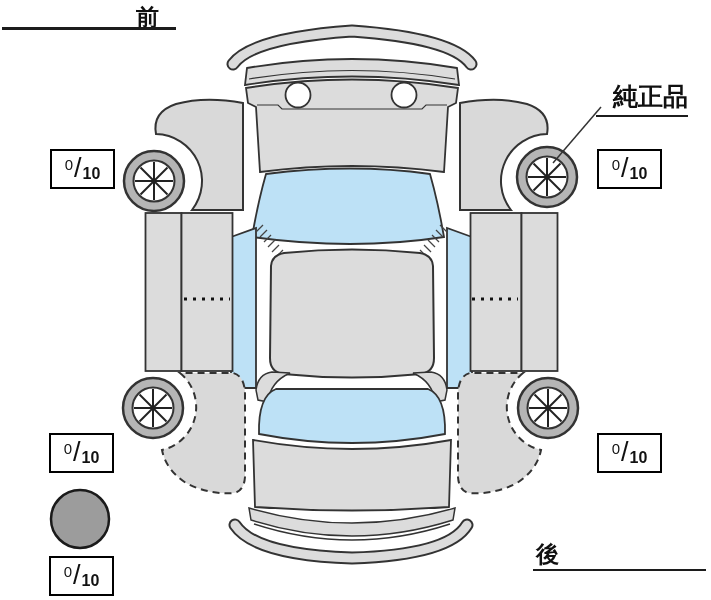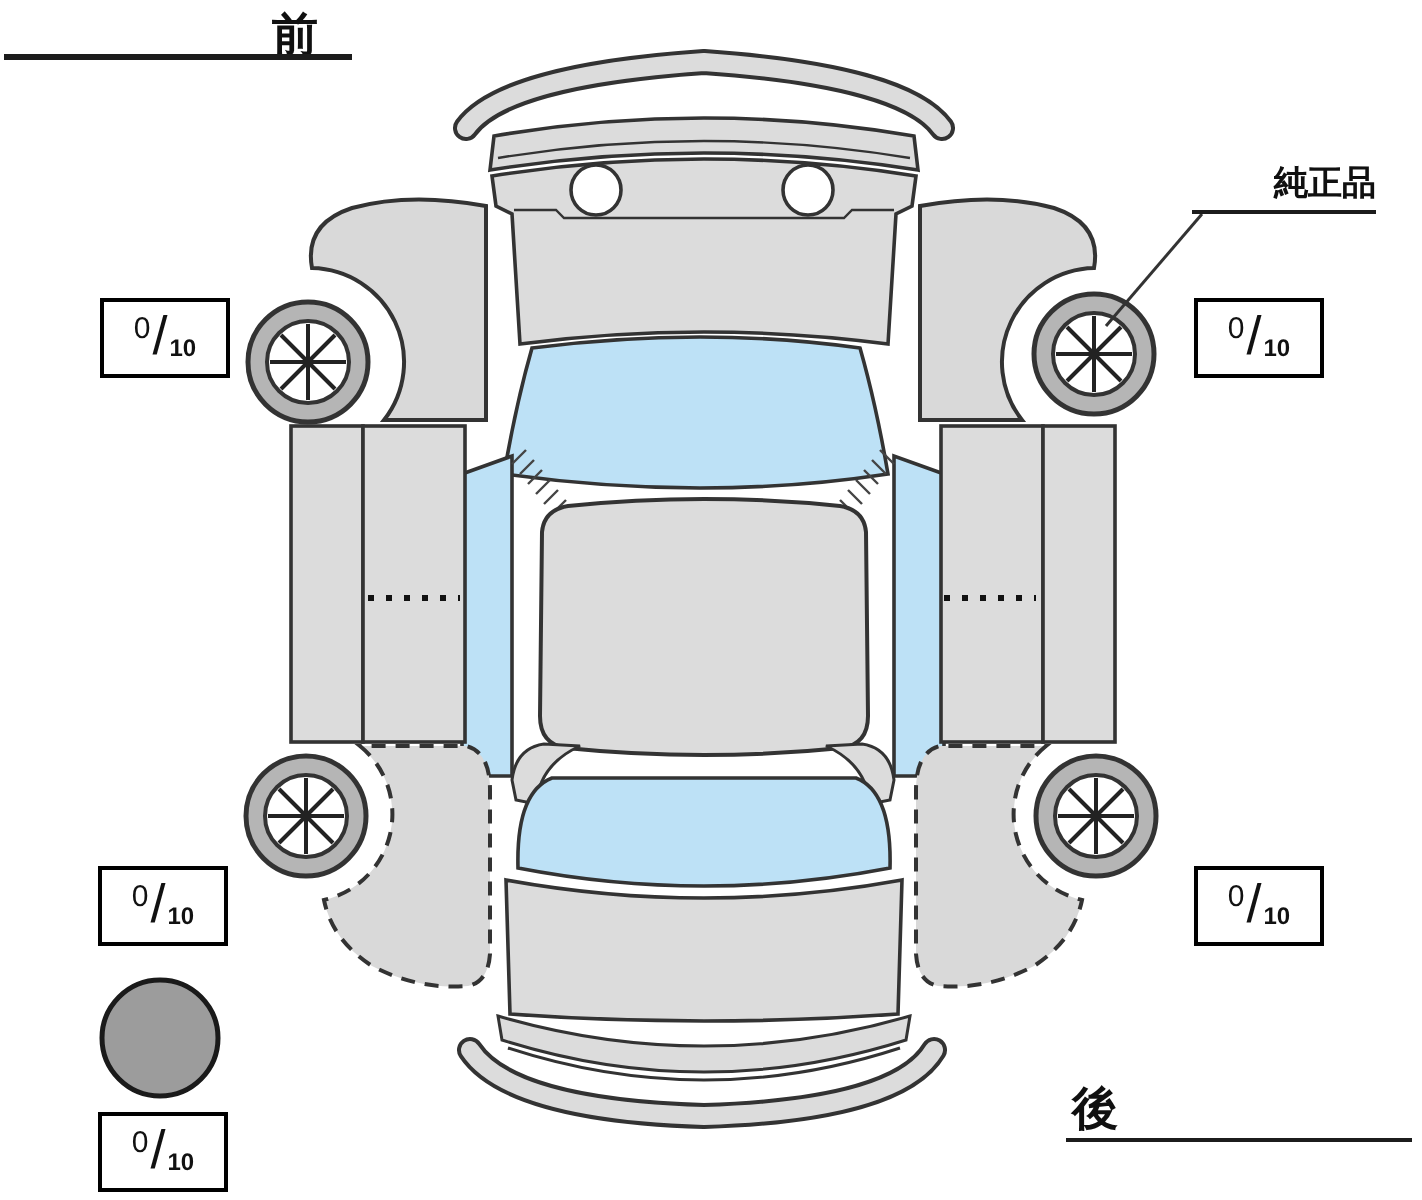"純正品" .genuine-label { font-size: 17px -> 25px }
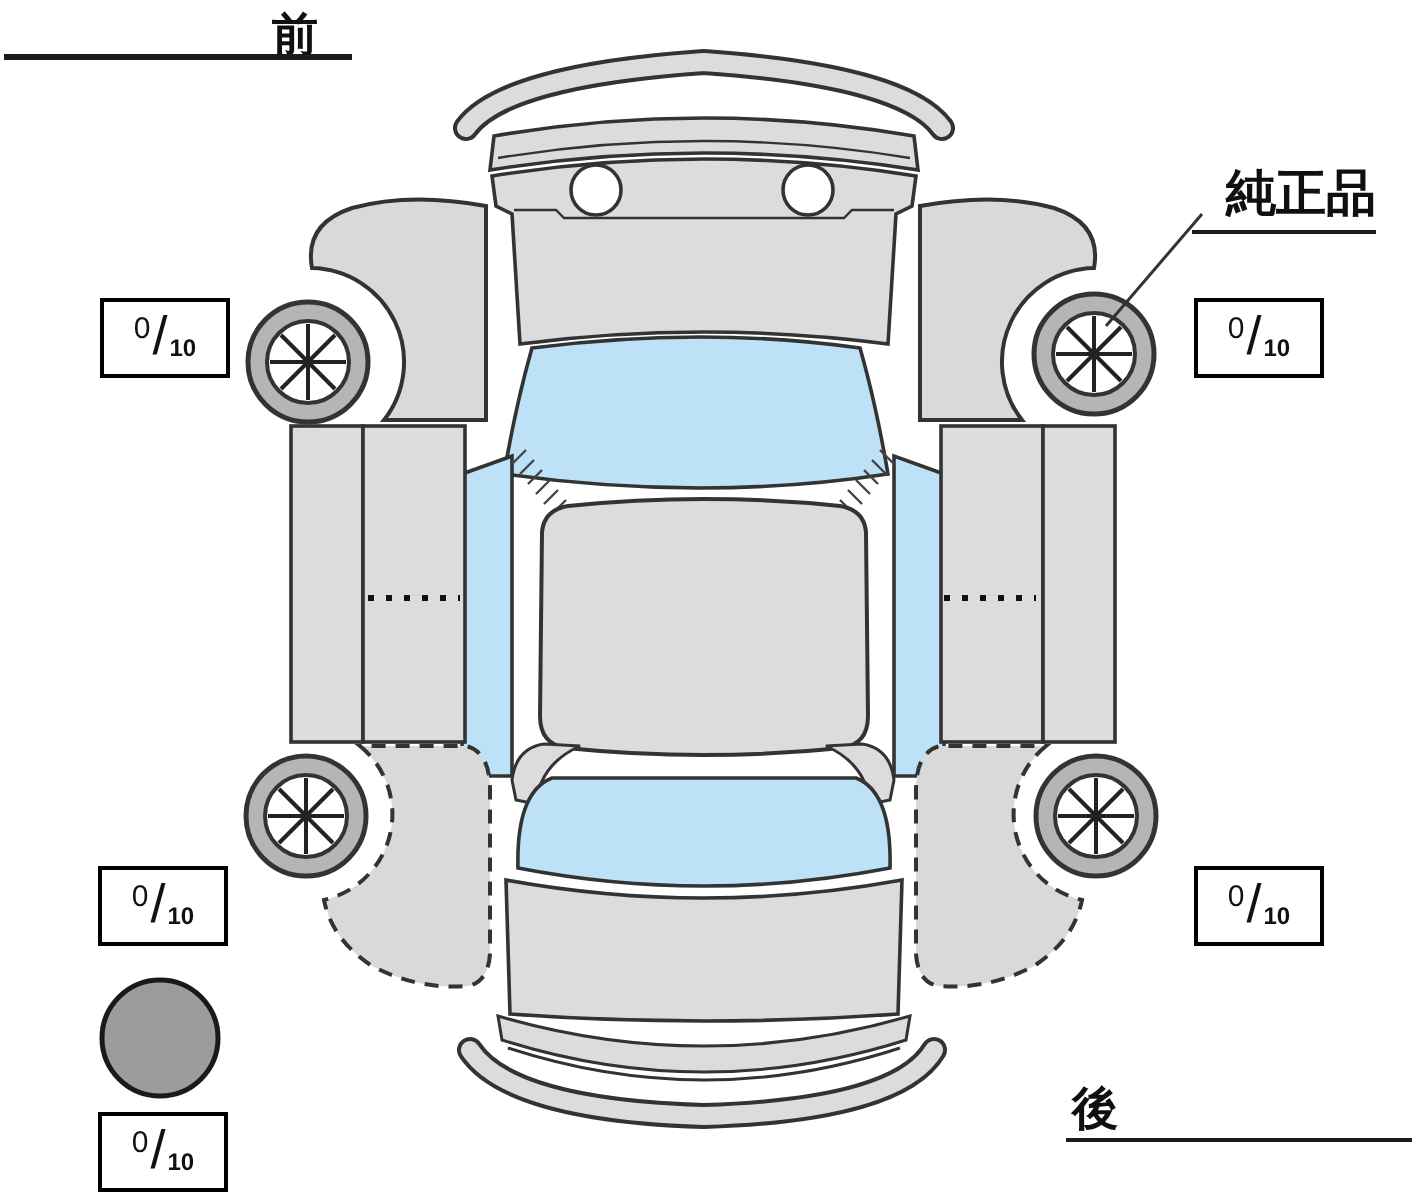"10" .rm { font-size: 12px -> 16px }
